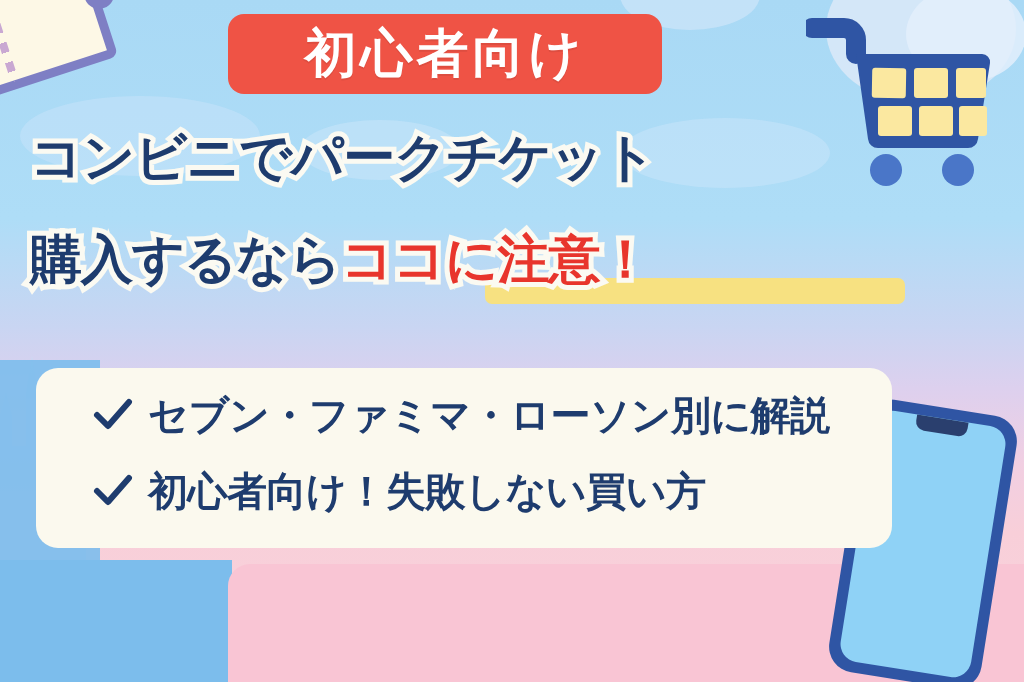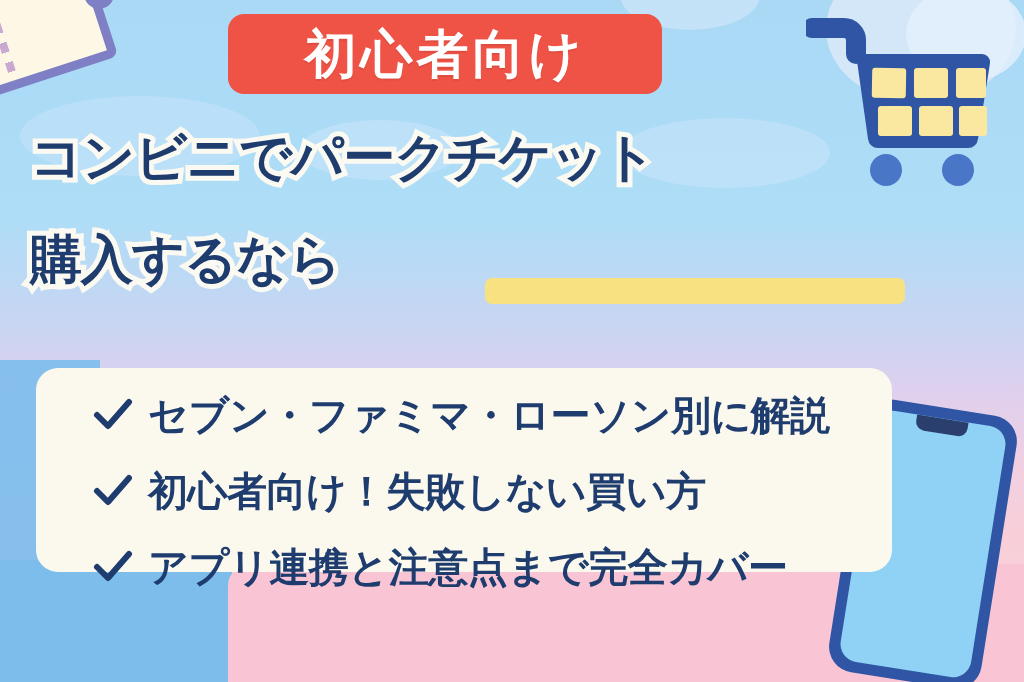"初心者向け" .badge span { font-family: none -> Liberation Serif, serif }
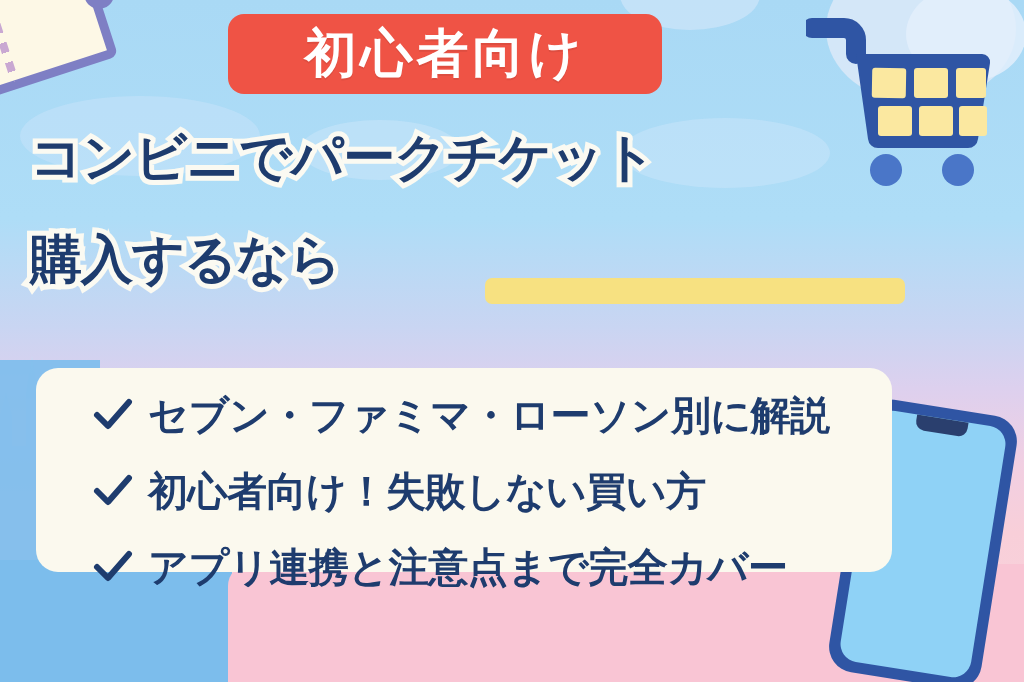"ココに注意！" span.hl { html: none -> <span>ココに注意！</span> }
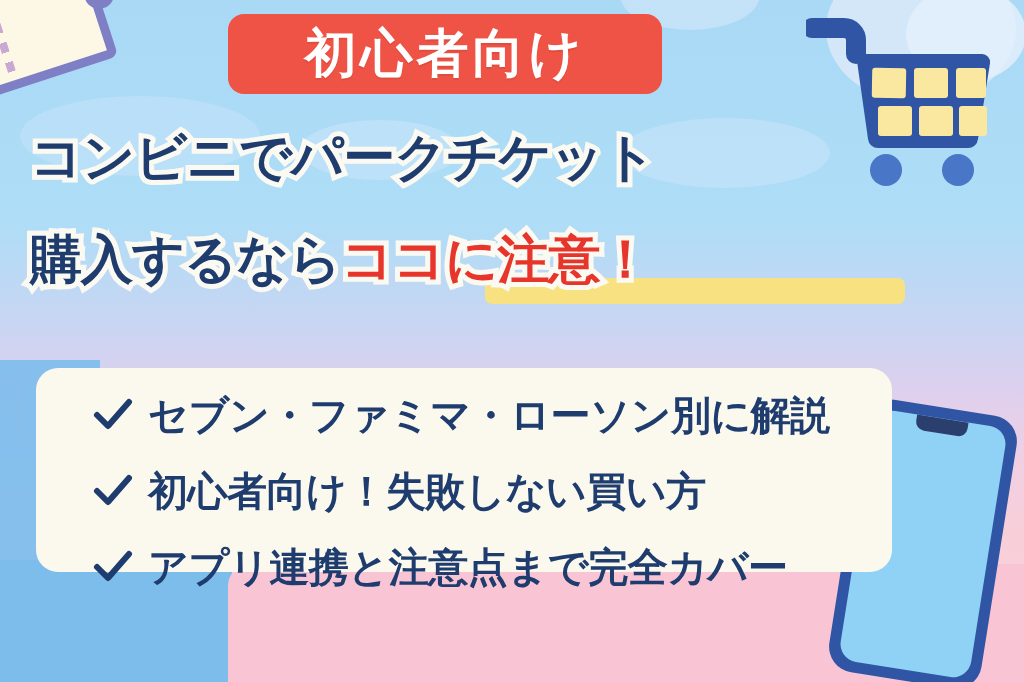"セブン・ファミマ・ローソン別に解説" .card { height: 204px -> 180px }
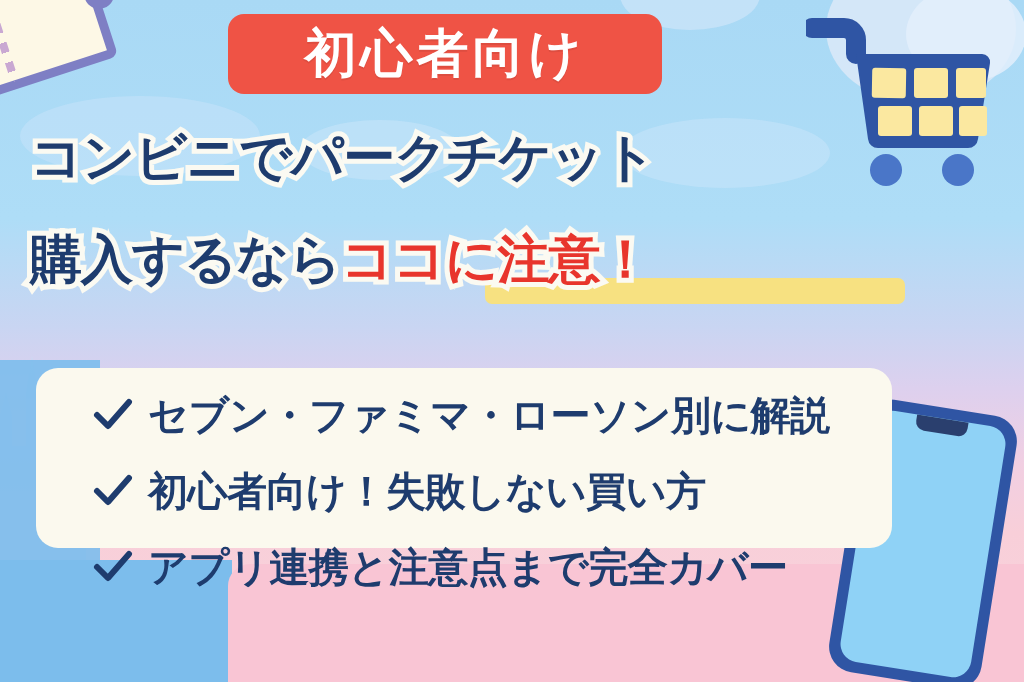"アプリ連携と注意点まで完全カバー" div.check-row { html: <div> <svg> <path></path> </svg> <span>アプリ連携と注意点まで完全カバー</span> </div> -> none }
